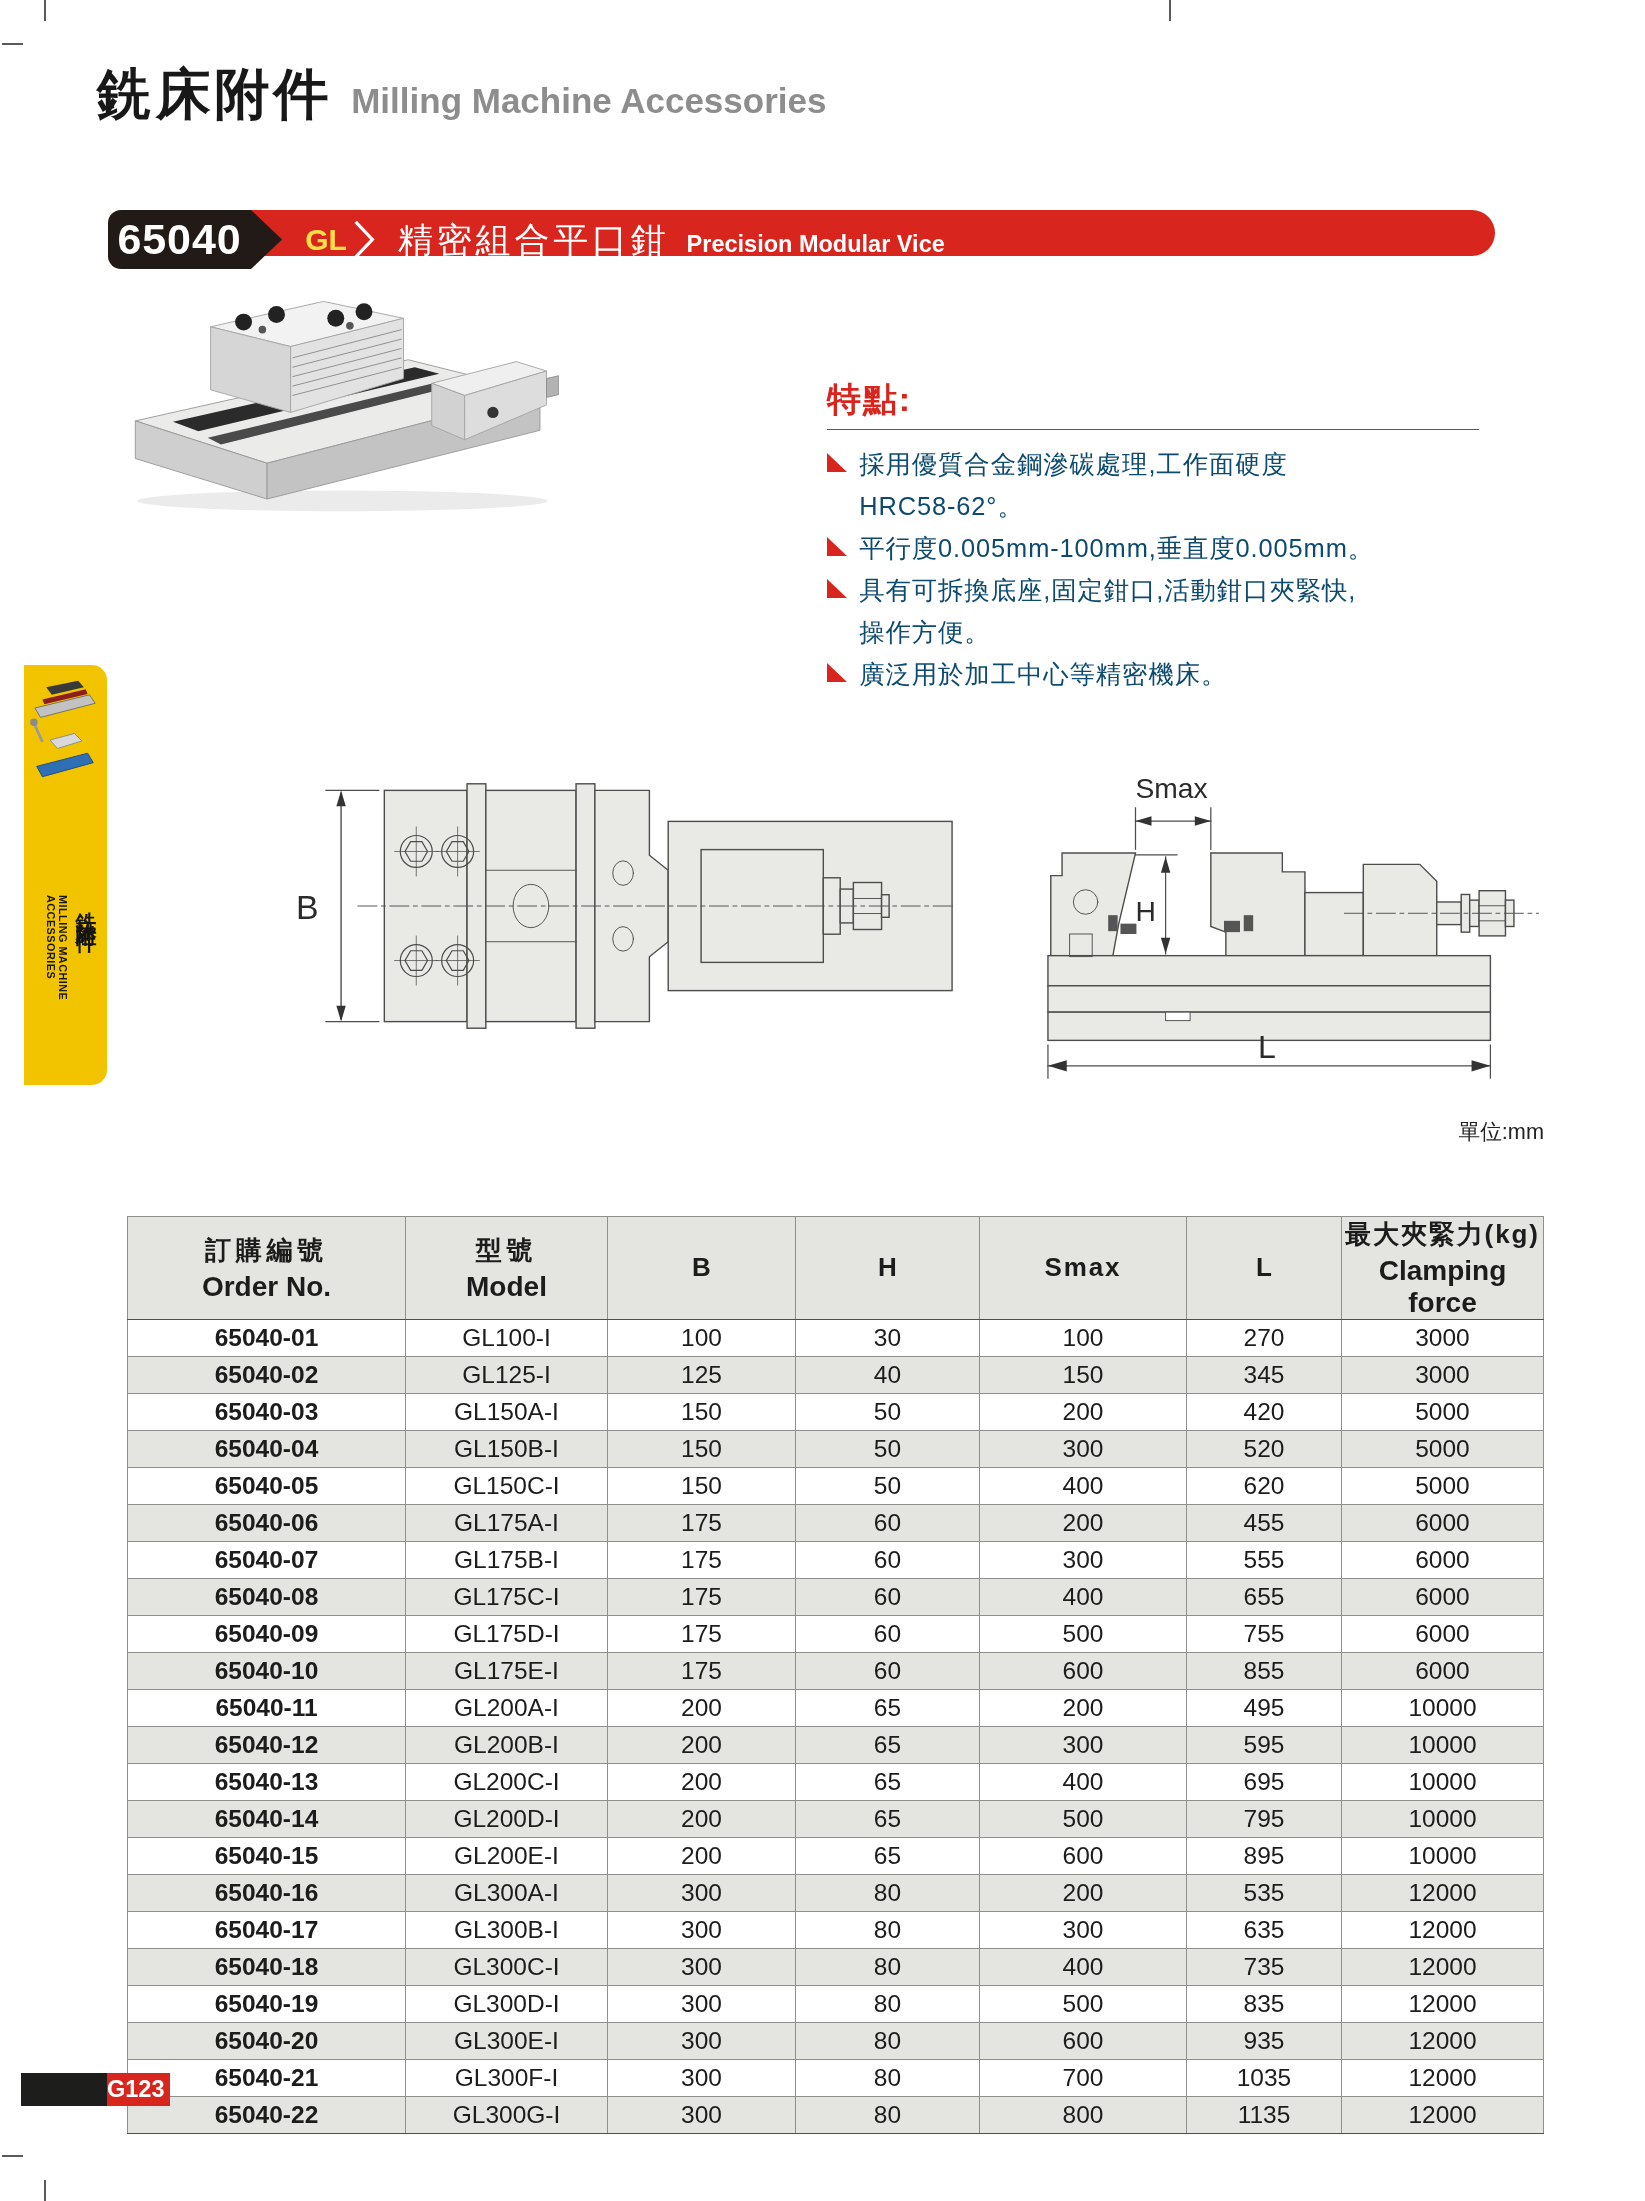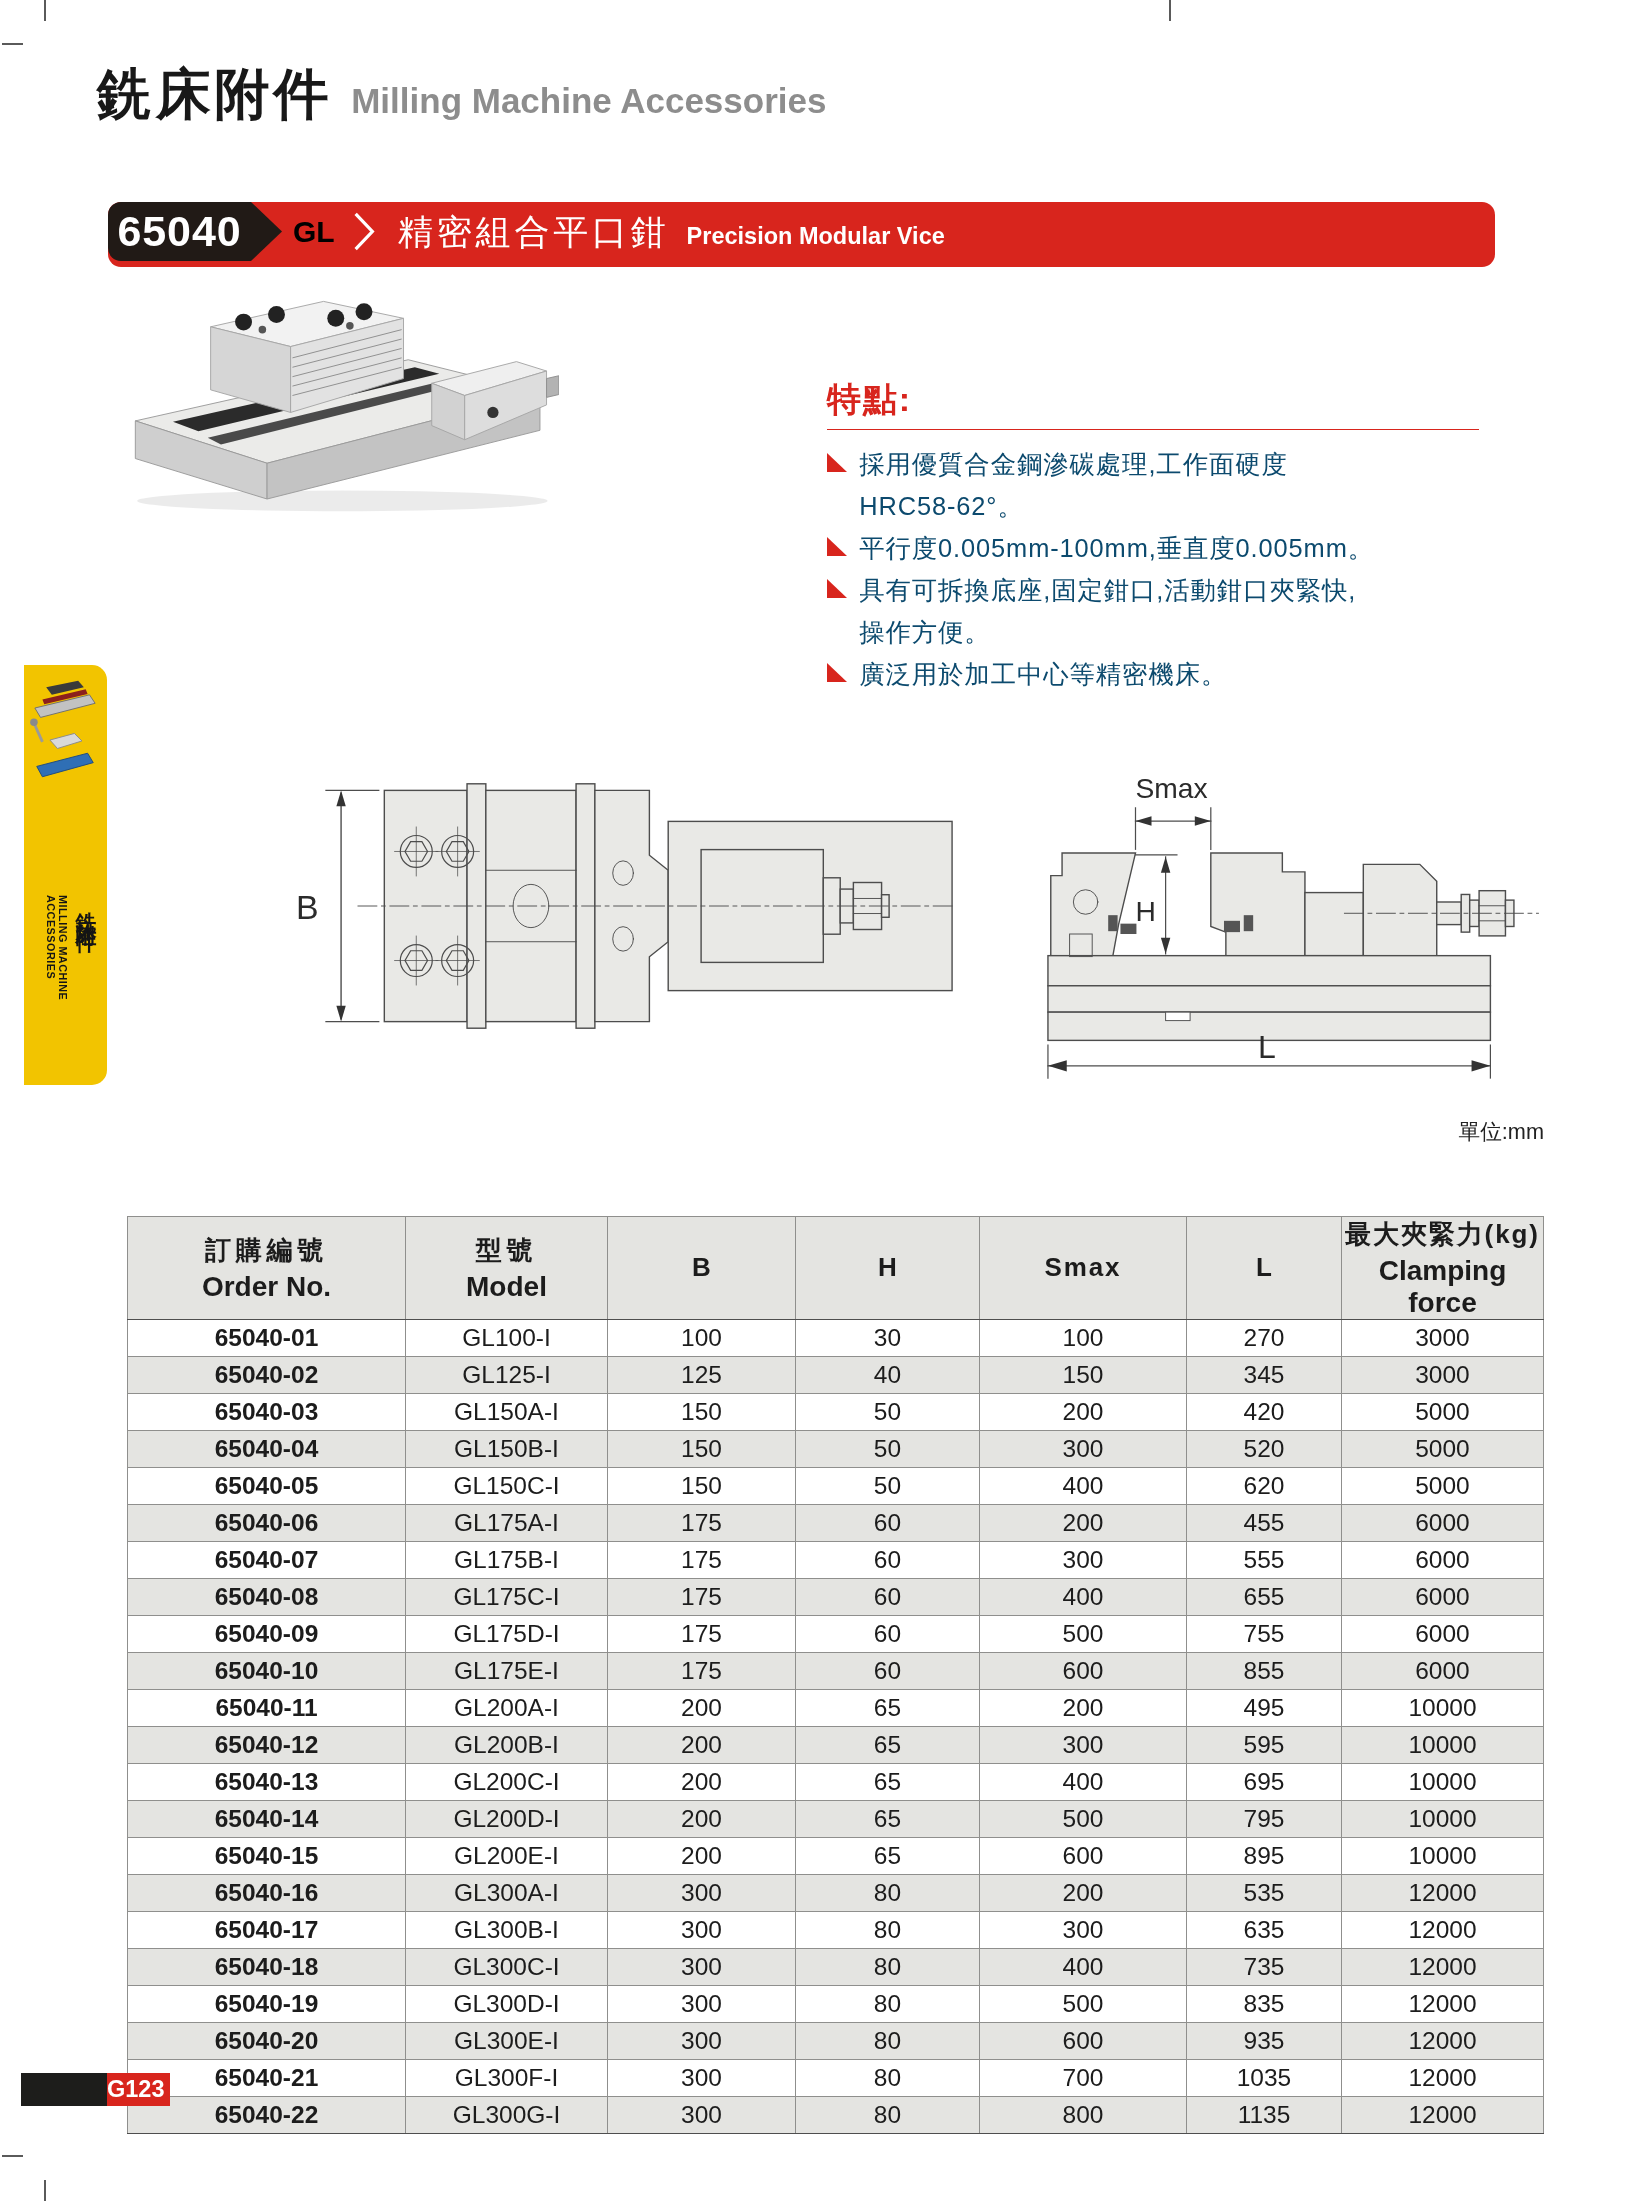"65040" .banner { border-radius: 13px -> 23px; height: 65px -> 46px; top: 202px -> 210px }
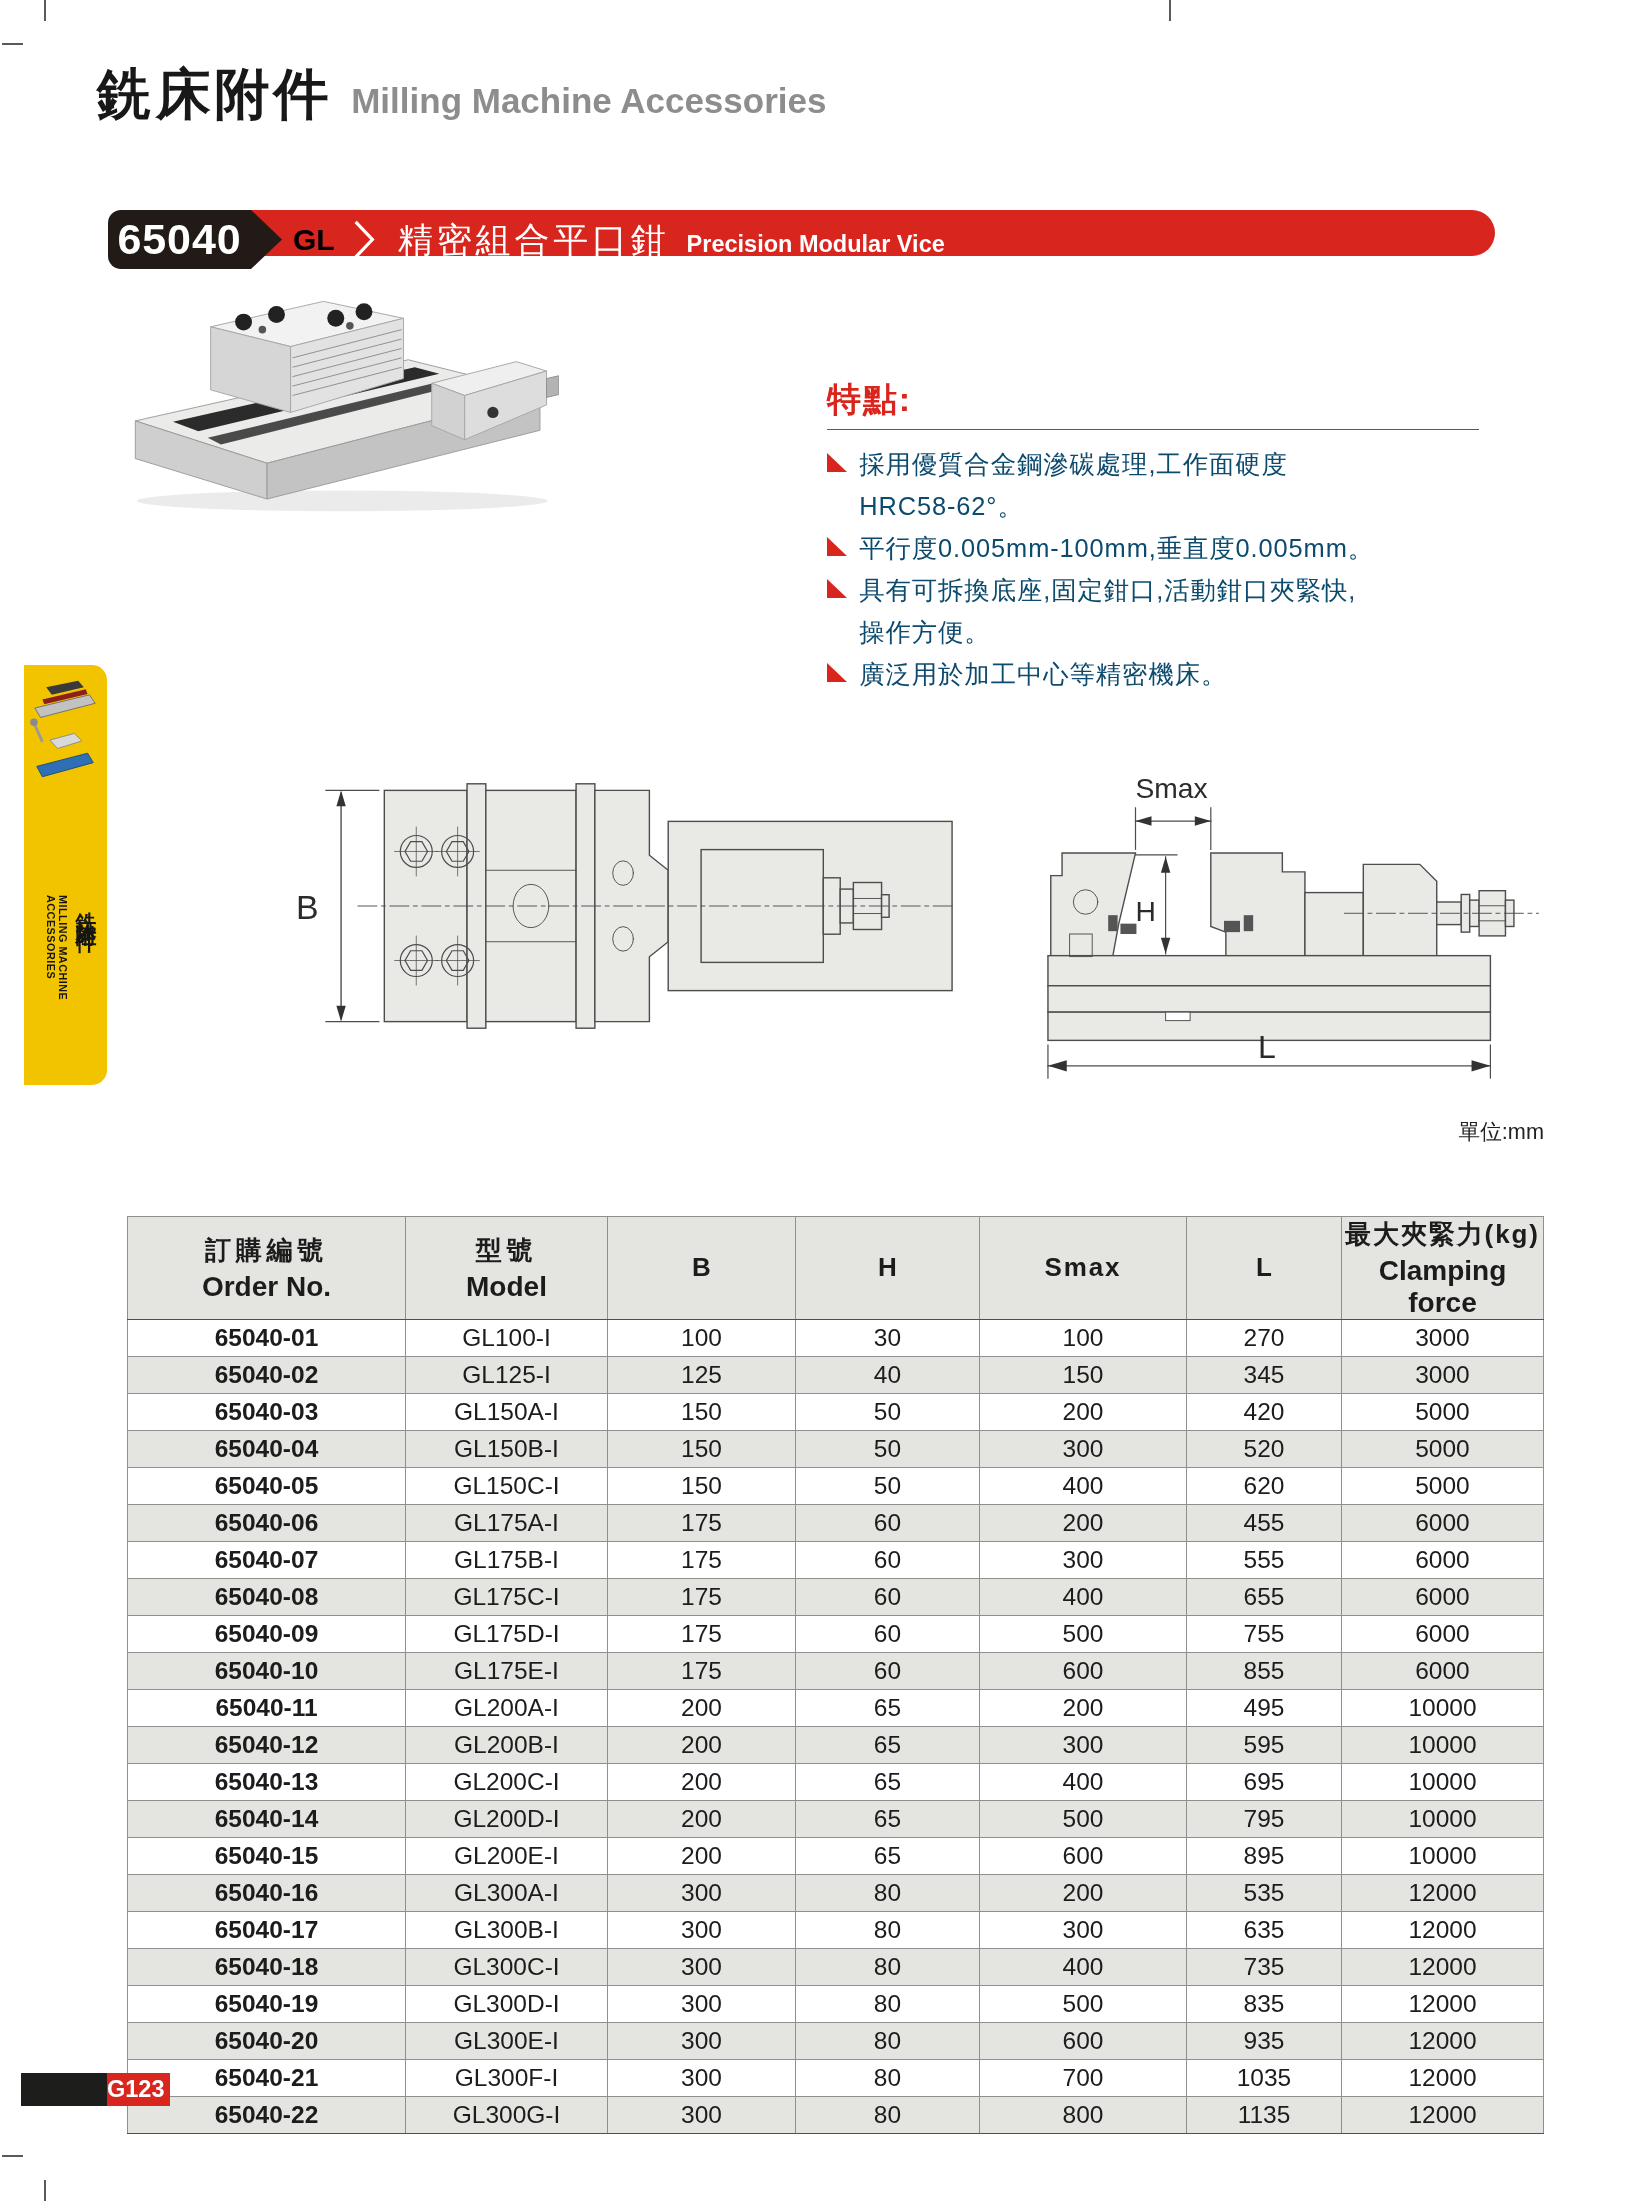"GL" .banner .series { color: #000000 -> #fde047; text-align: left -> center }
